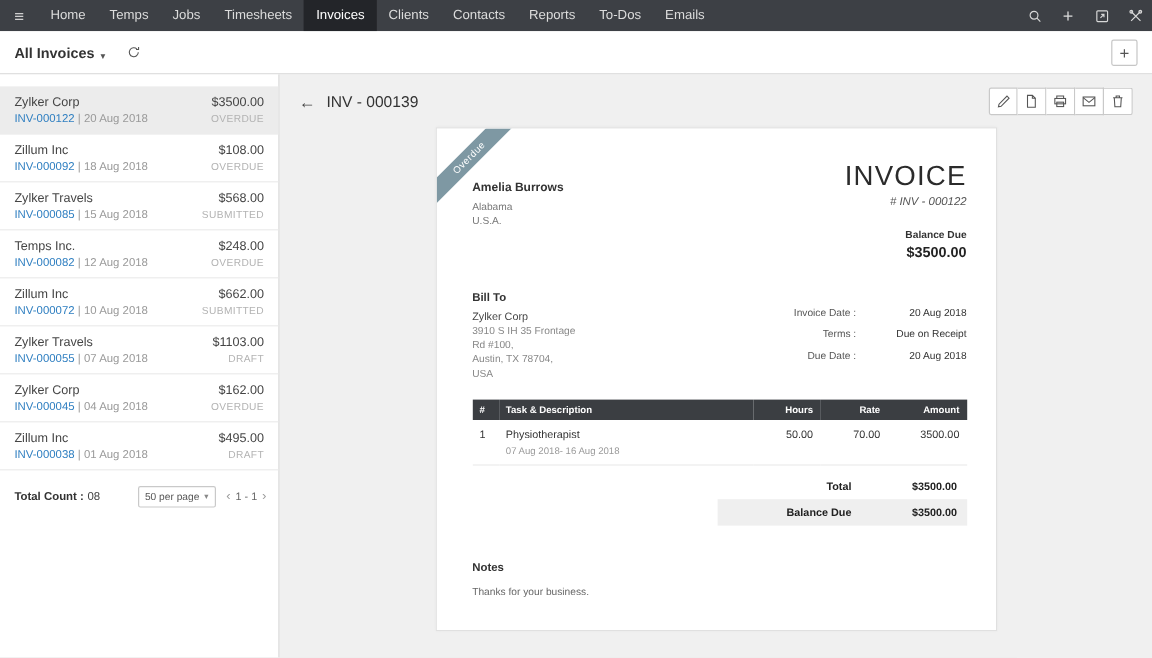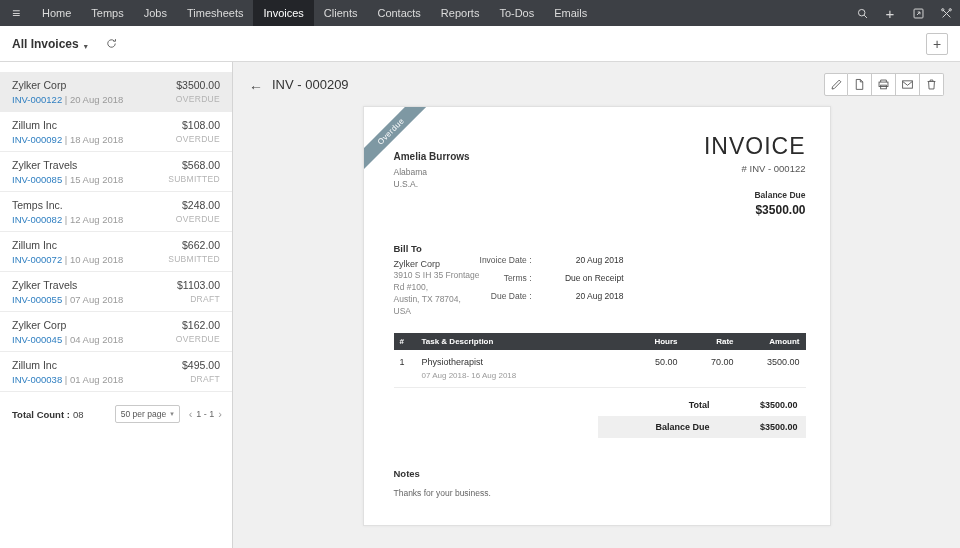"INV - 000209" span.main-title { text: 000209 -> 000139 }
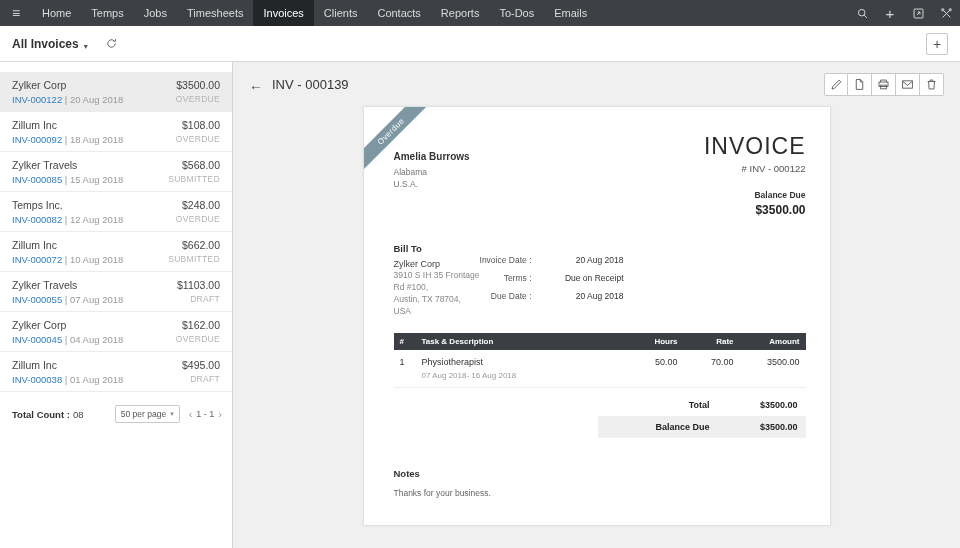"# INV - 000122" .doc-number { font-style: none -> italic }
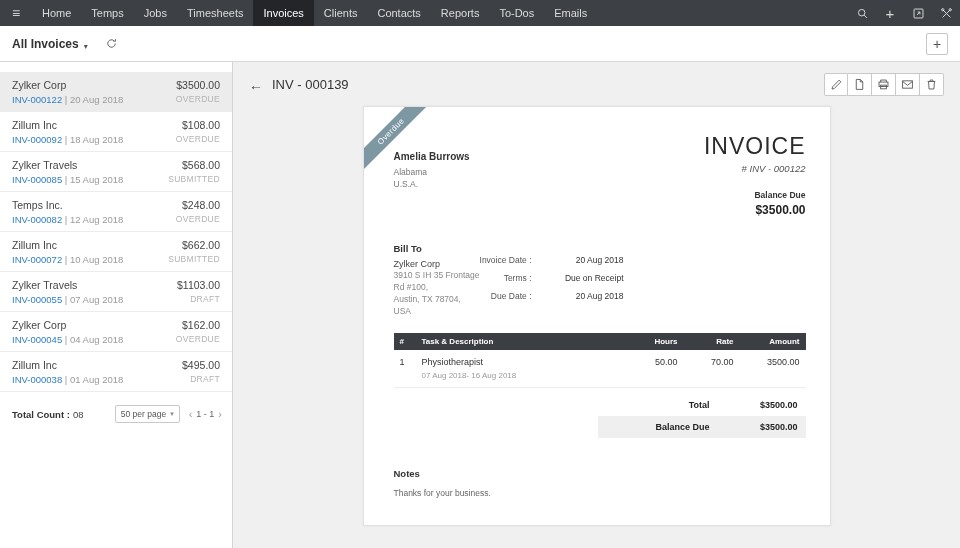"Bill To" .billto-row { justify-content: flex-start -> space-between }
